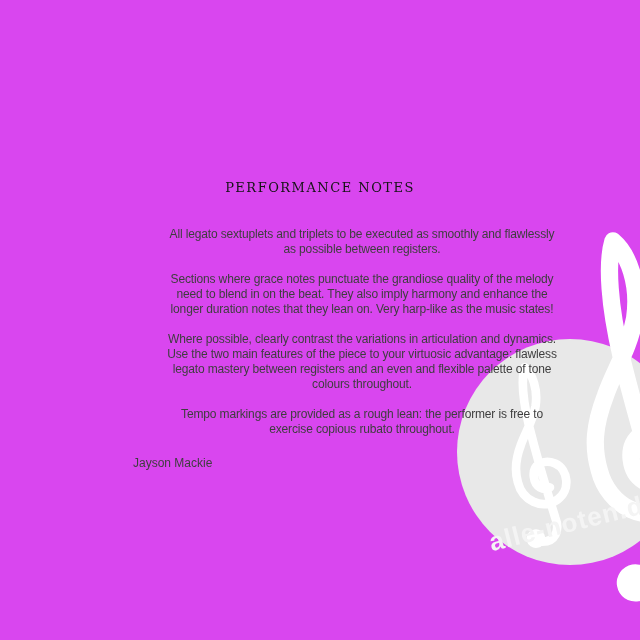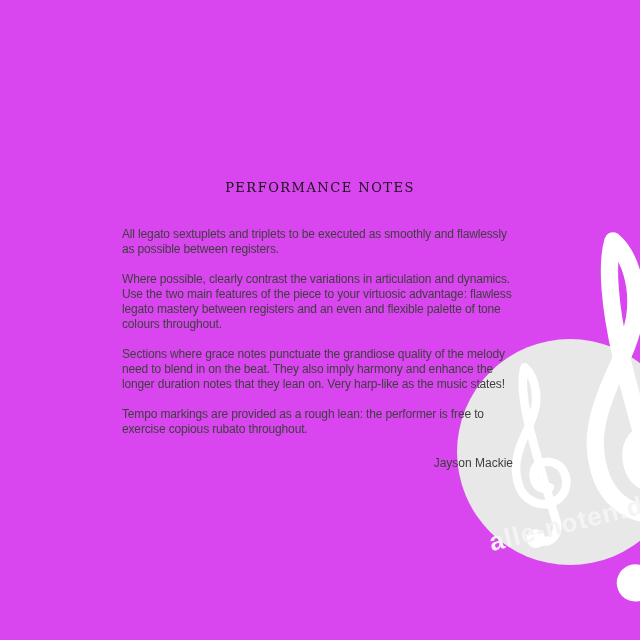"All legato sextuplets and triplets" .text-block { text-align: none -> center }
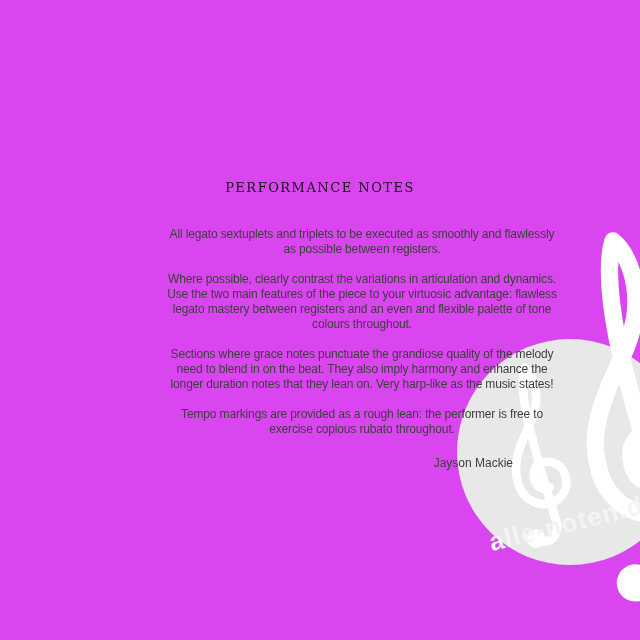"Where possible, clearly contrast the" p.para { order: before "Sections where grace notes punctuate" -> after "Sections where grace notes punctuate" }
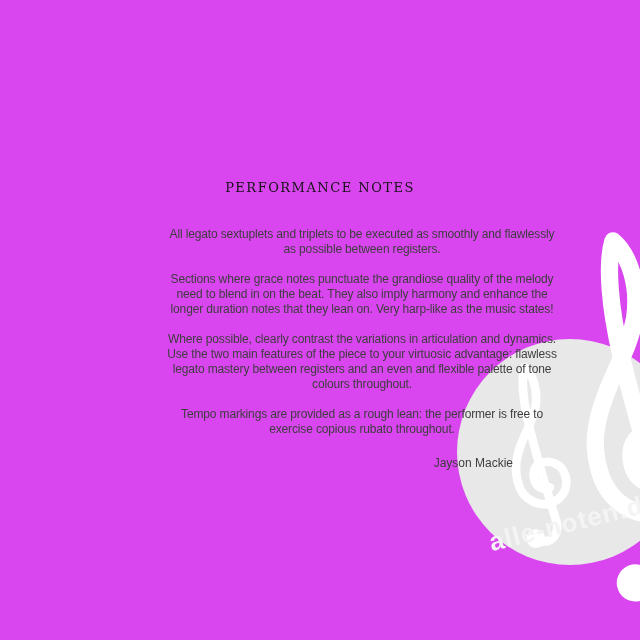"Jayson Mackie" .signature { left: 122px -> 133px; text-align: right -> left }
